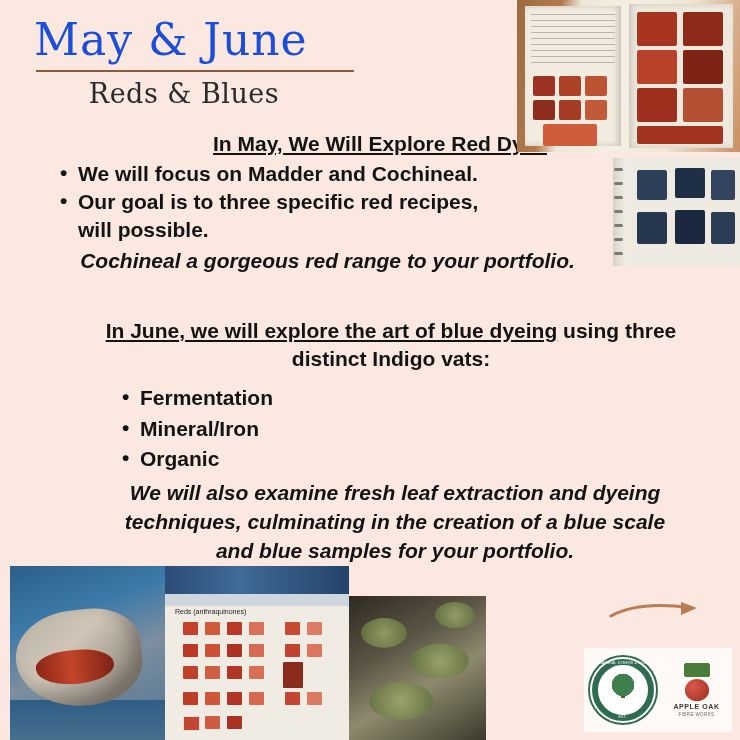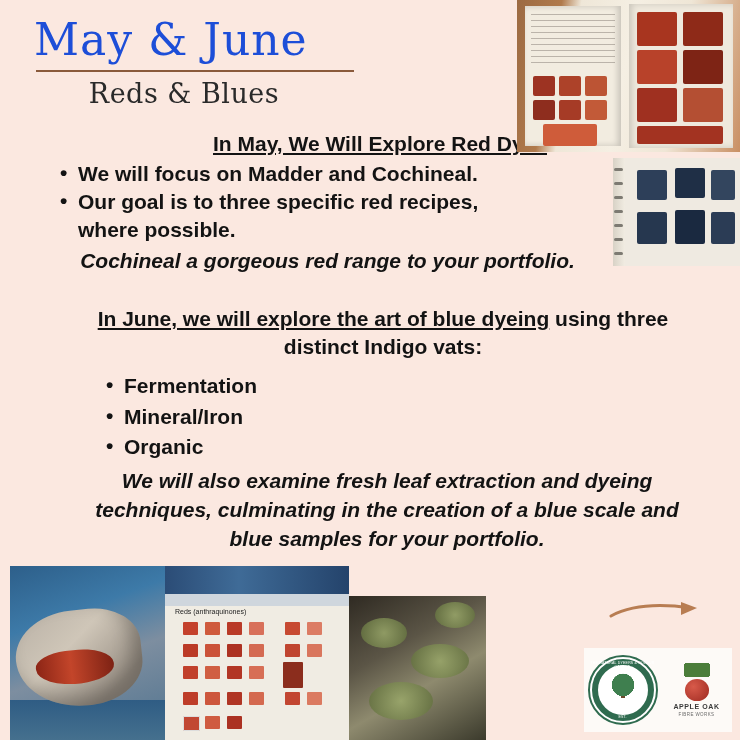"where possible." div.indent-cont { text: where -> will }
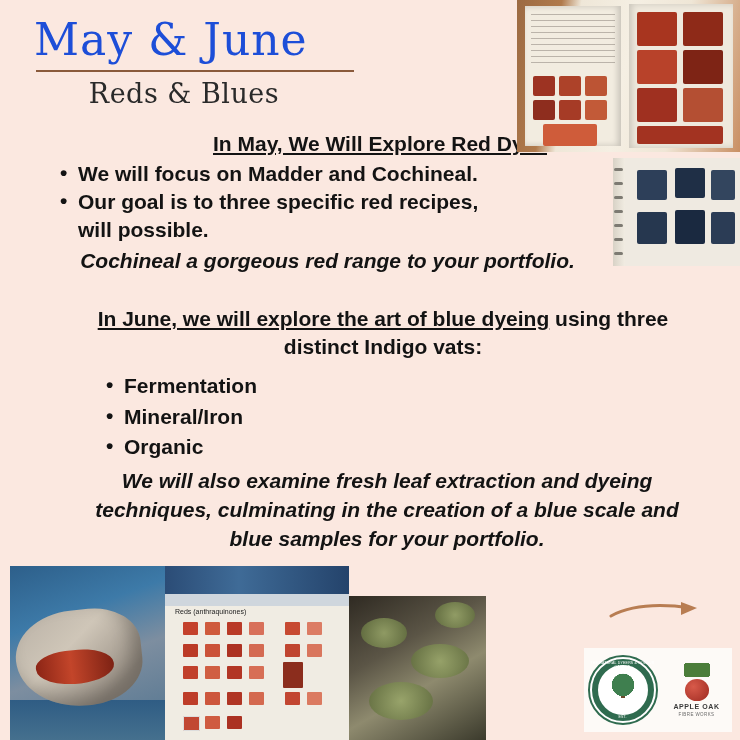"In June, we will explore" .june-block { margin-top: 30px -> 42px; padding: 0 22px 0 48px -> 0 22px 0 64px }
